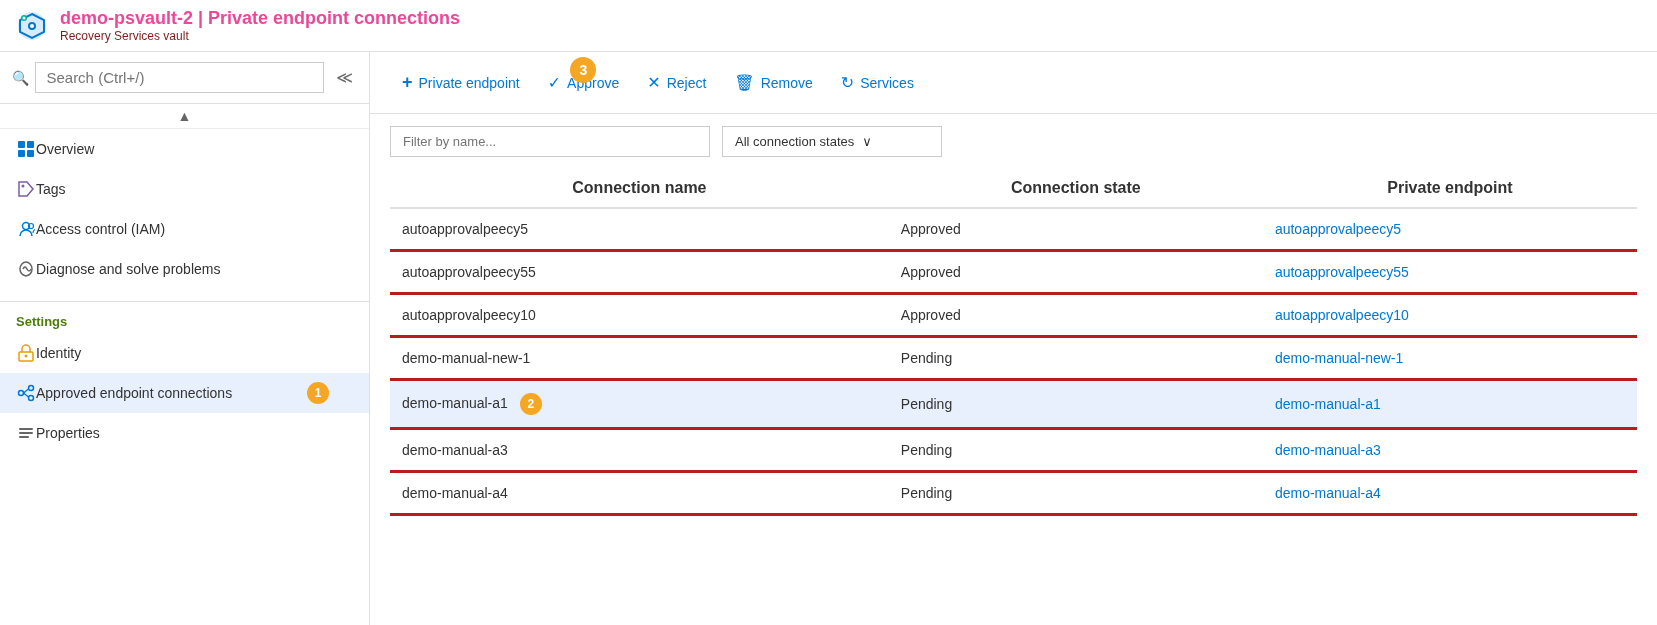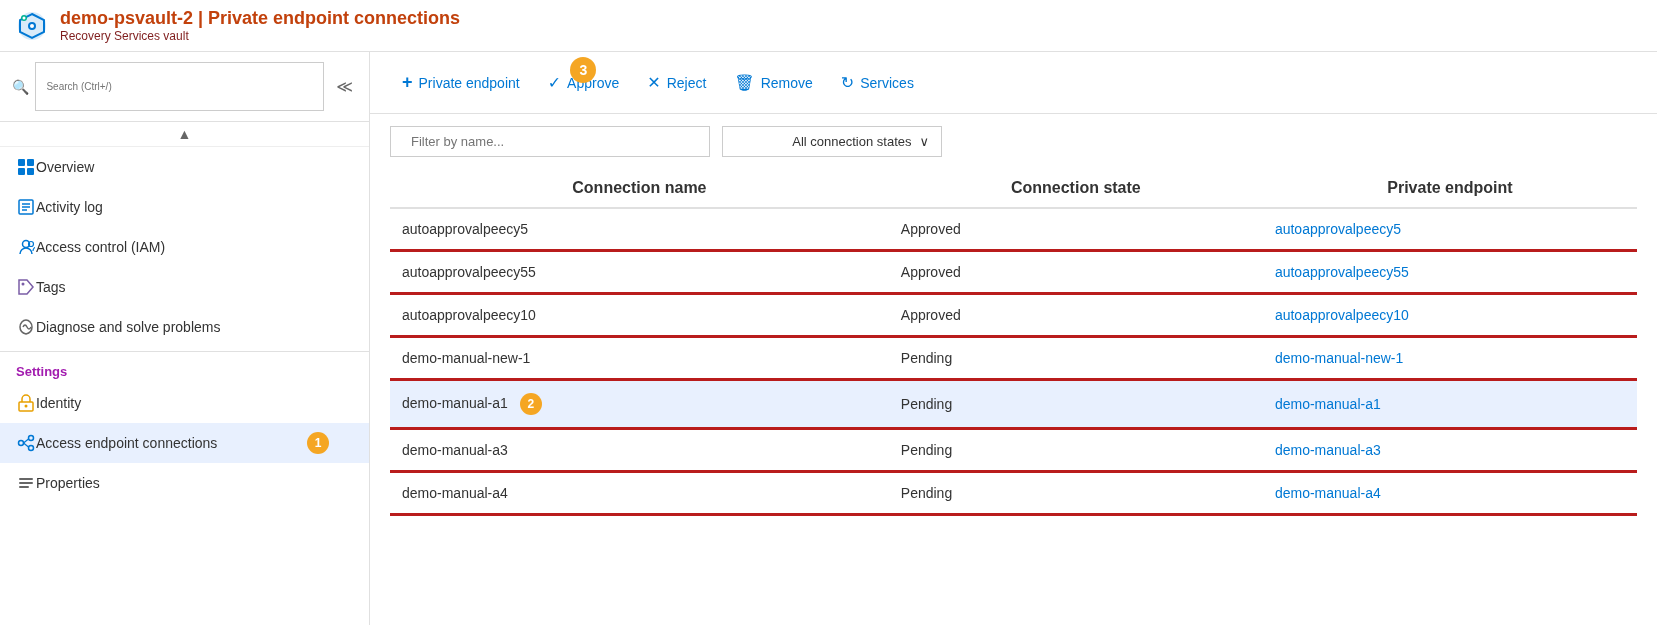"demo-psvault-2 | Private endpoint" .header-title { color: #c2410c -> #ec4899 }
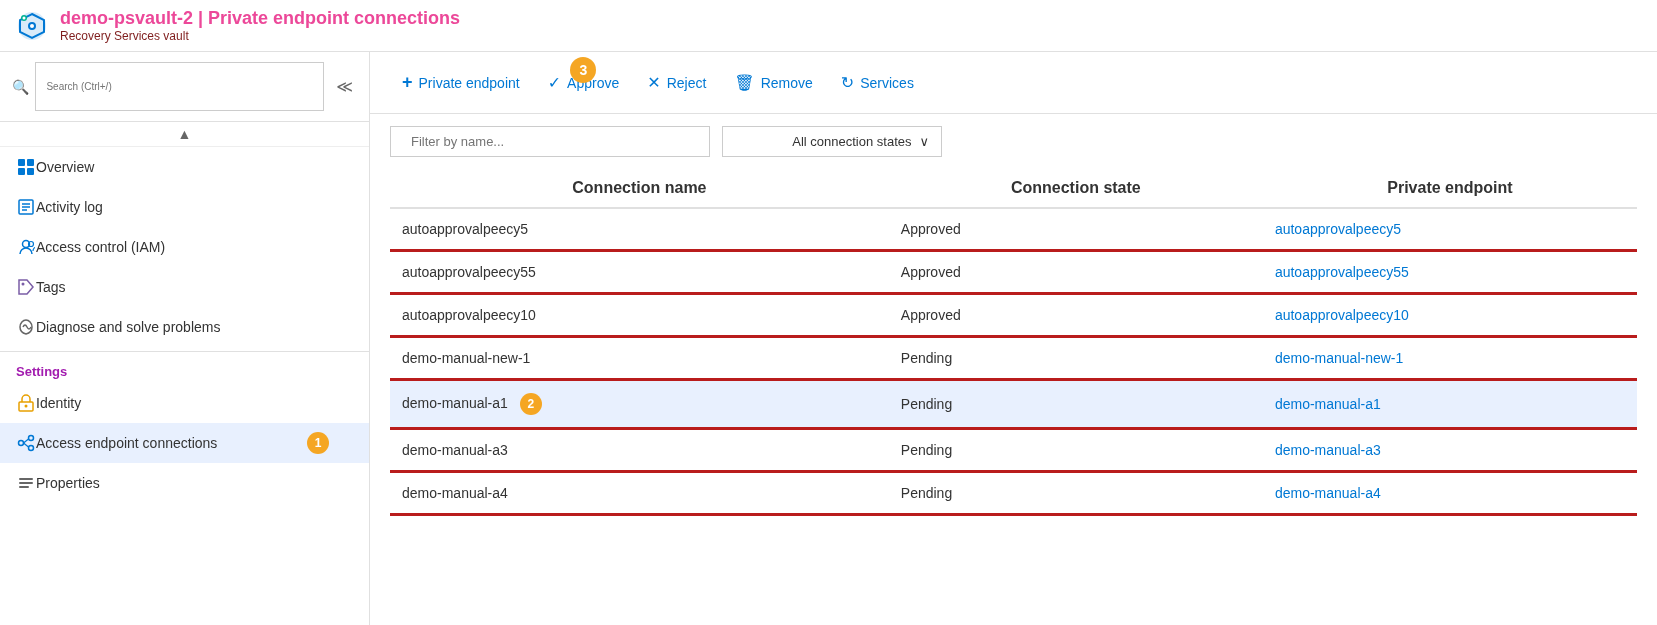"Search (Ctrl+/)" .search-input { font-size: 10px -> 15px; padding: 18px 10px -> 6px 10px }
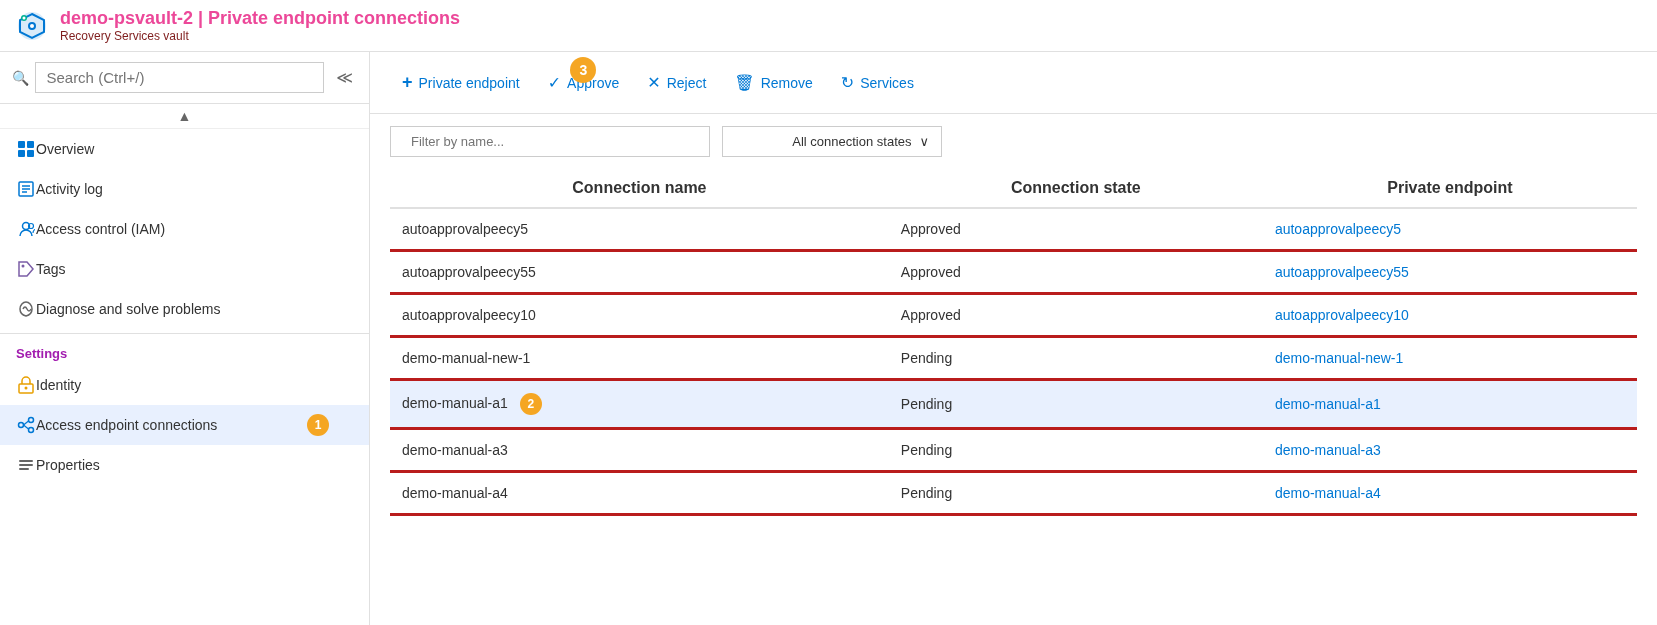"Filter by name..." .filter-input { padding: 7px 20px -> 7px 12px }
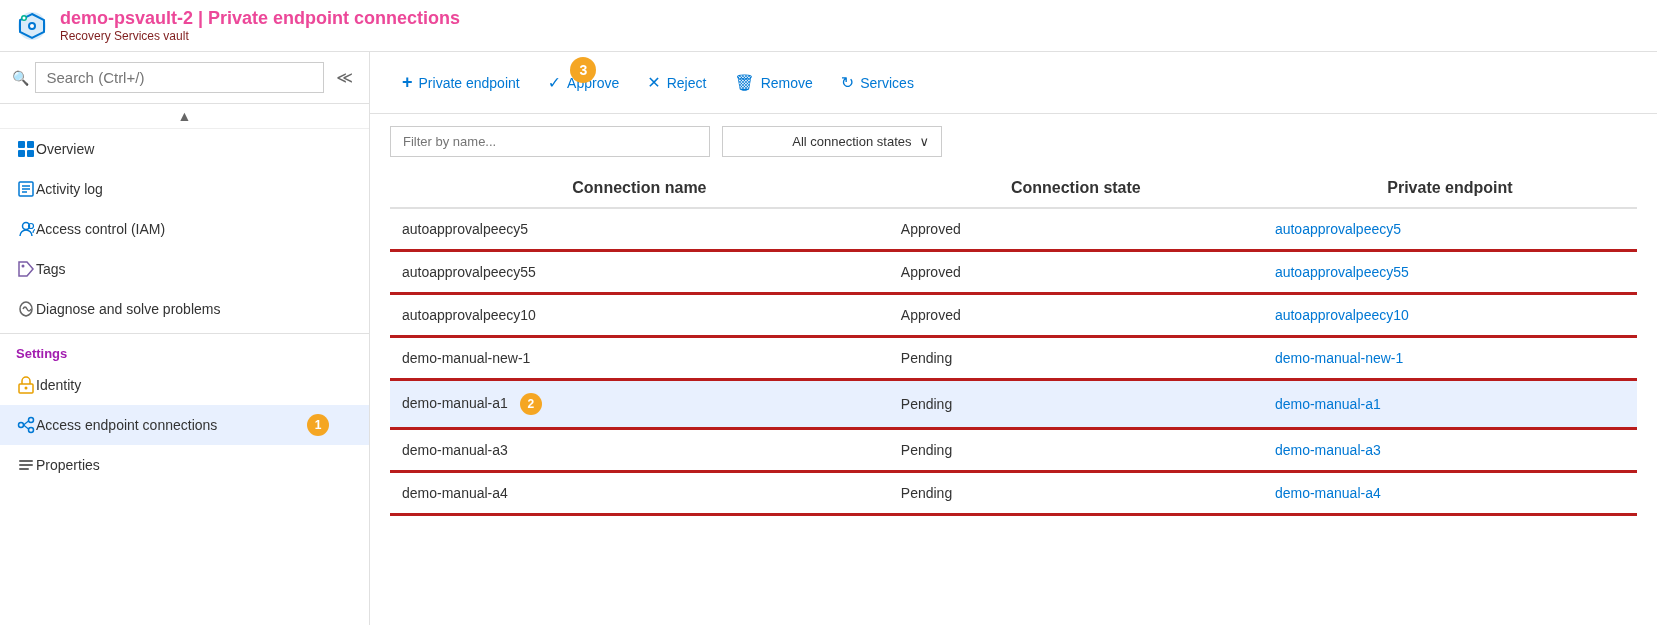"All connection states" .filter-select { justify-content: flex-end -> flex-start }
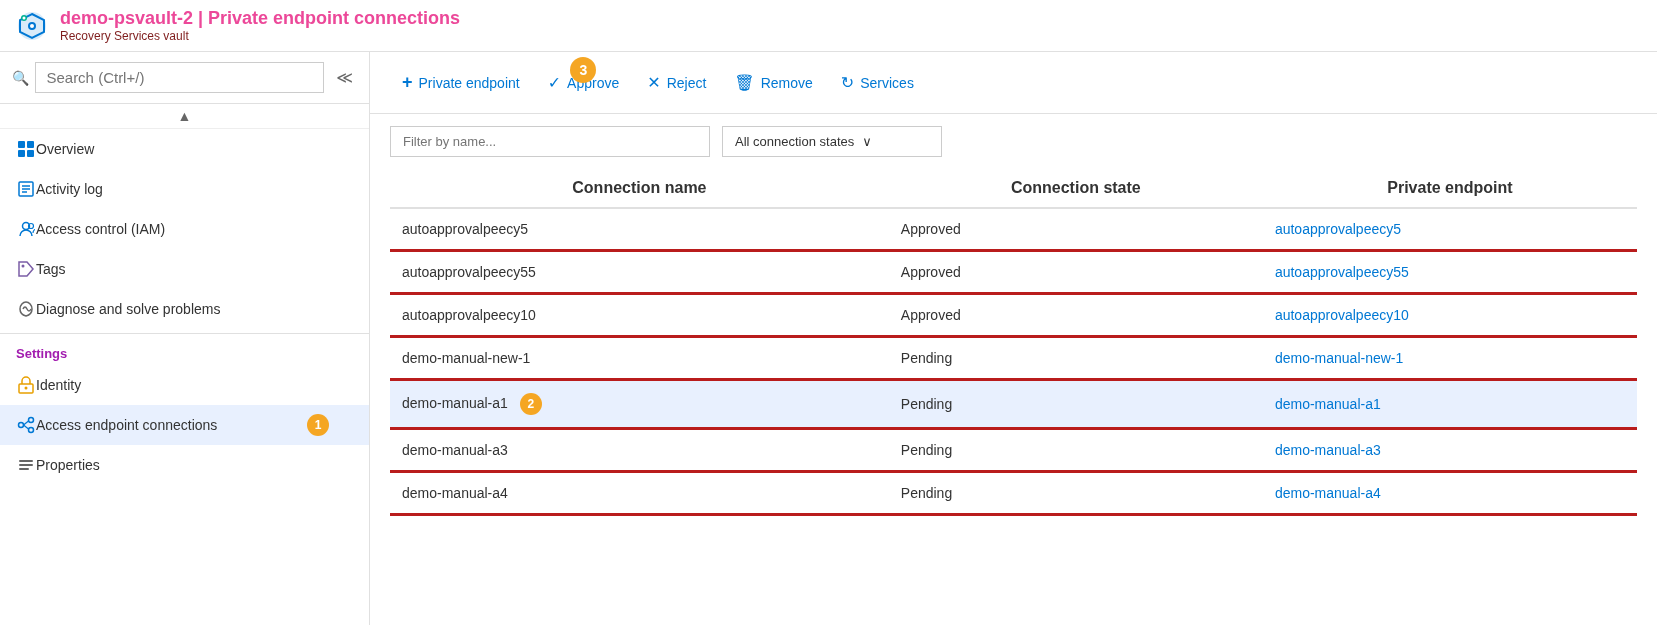"Activity log" div.nav-item { html: <div> <div> <svg> <rect></rect> <line></line> <line></line> <line></line> </svg> </div> <span>Activity log</span> </div> -> none }
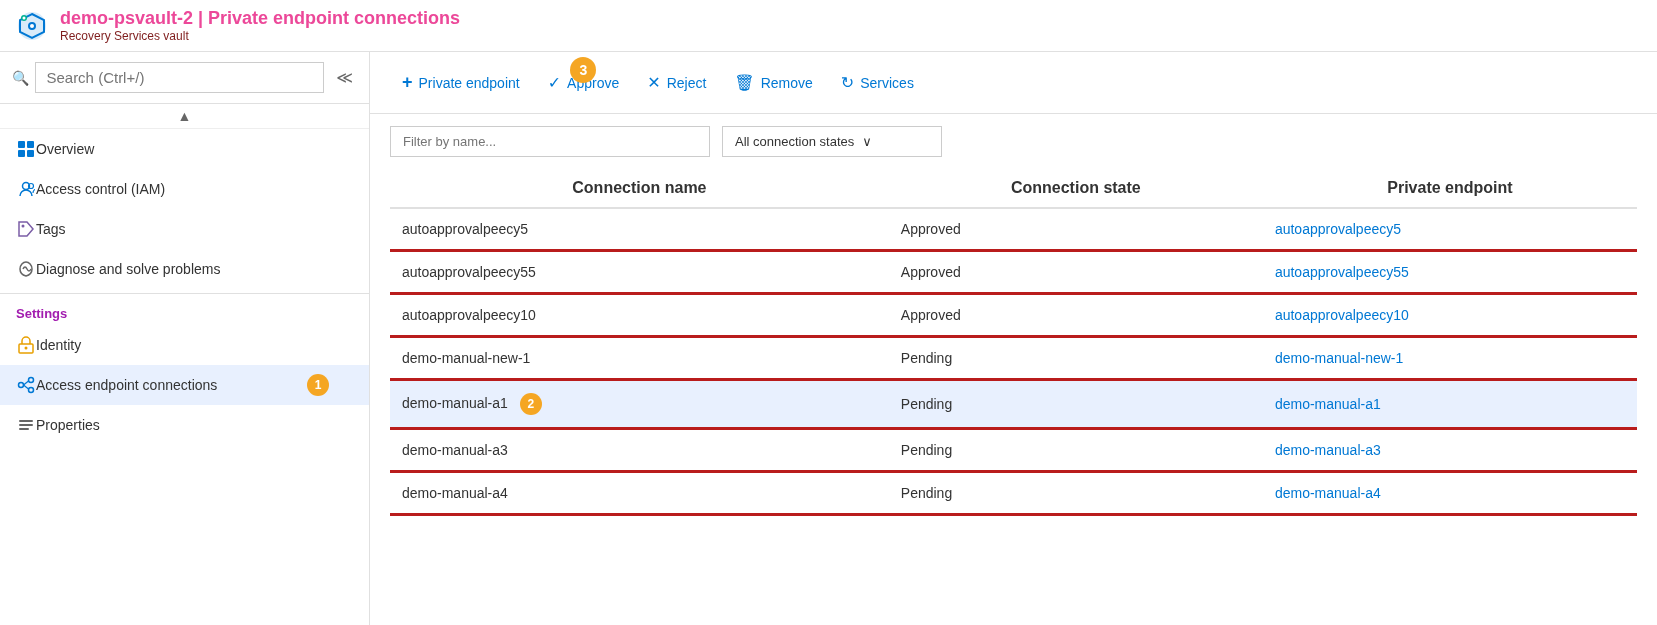"Access control (IAM)" div.nav-item { order: before "Tags" -> after "Tags" }
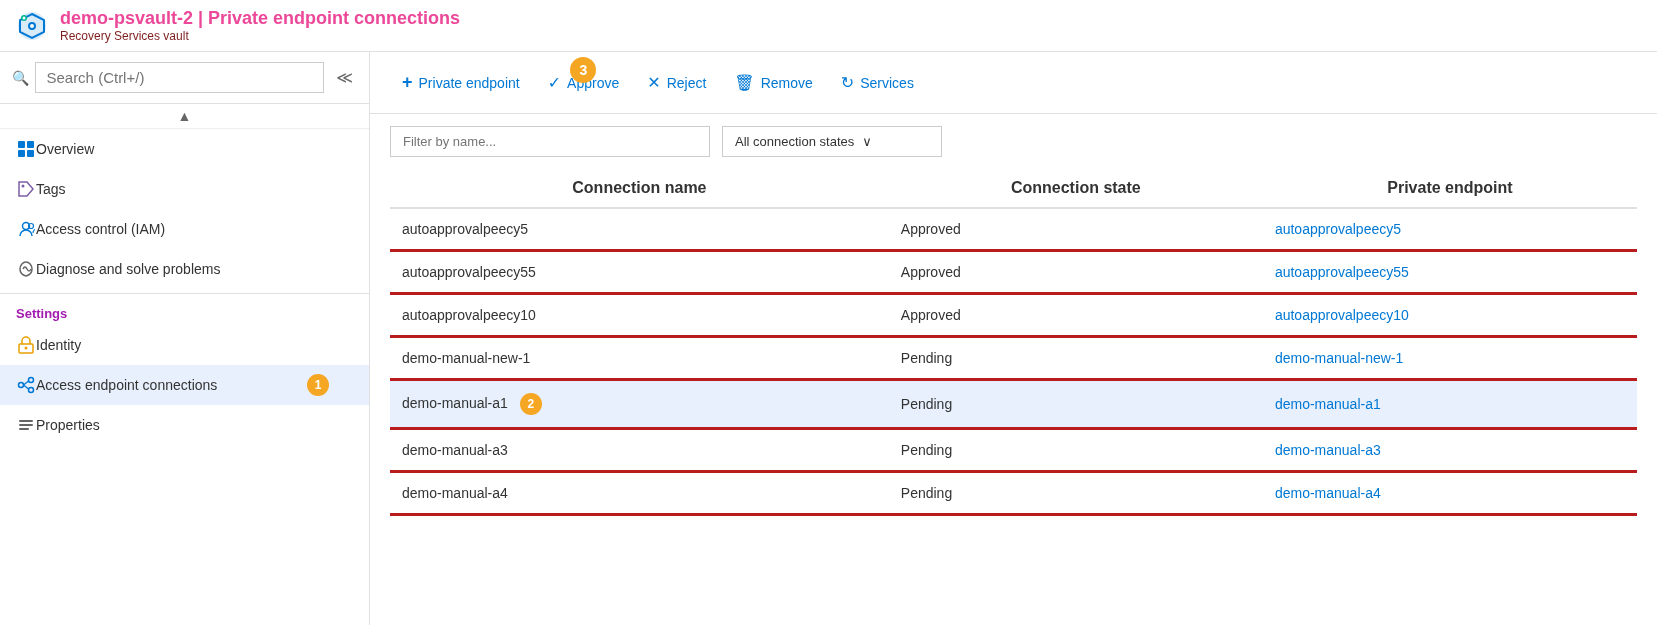"Settings" .sidebar-section-label { color: #a21caf -> #4d7c0f; margin-top: 4px -> 12px }
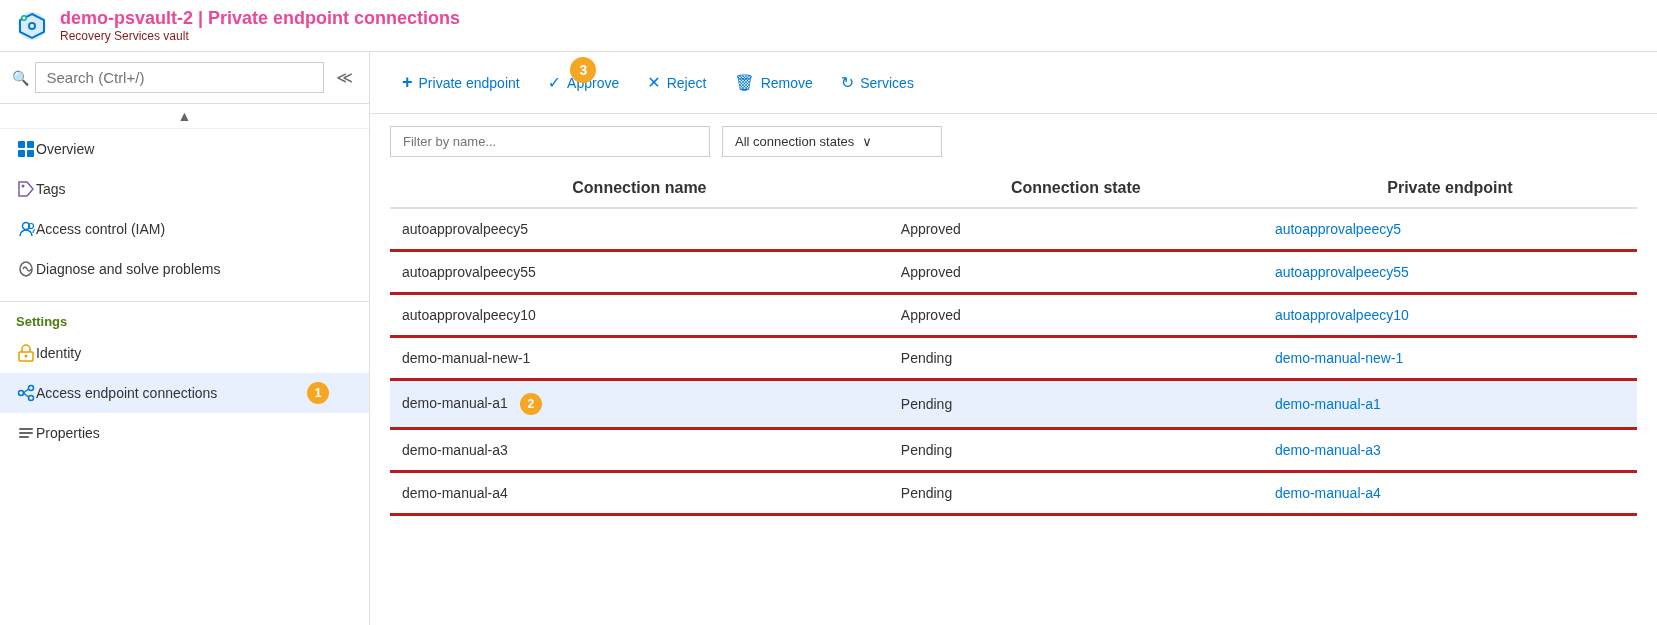"Access endpoint connections" span { text: Access -> Approved }
